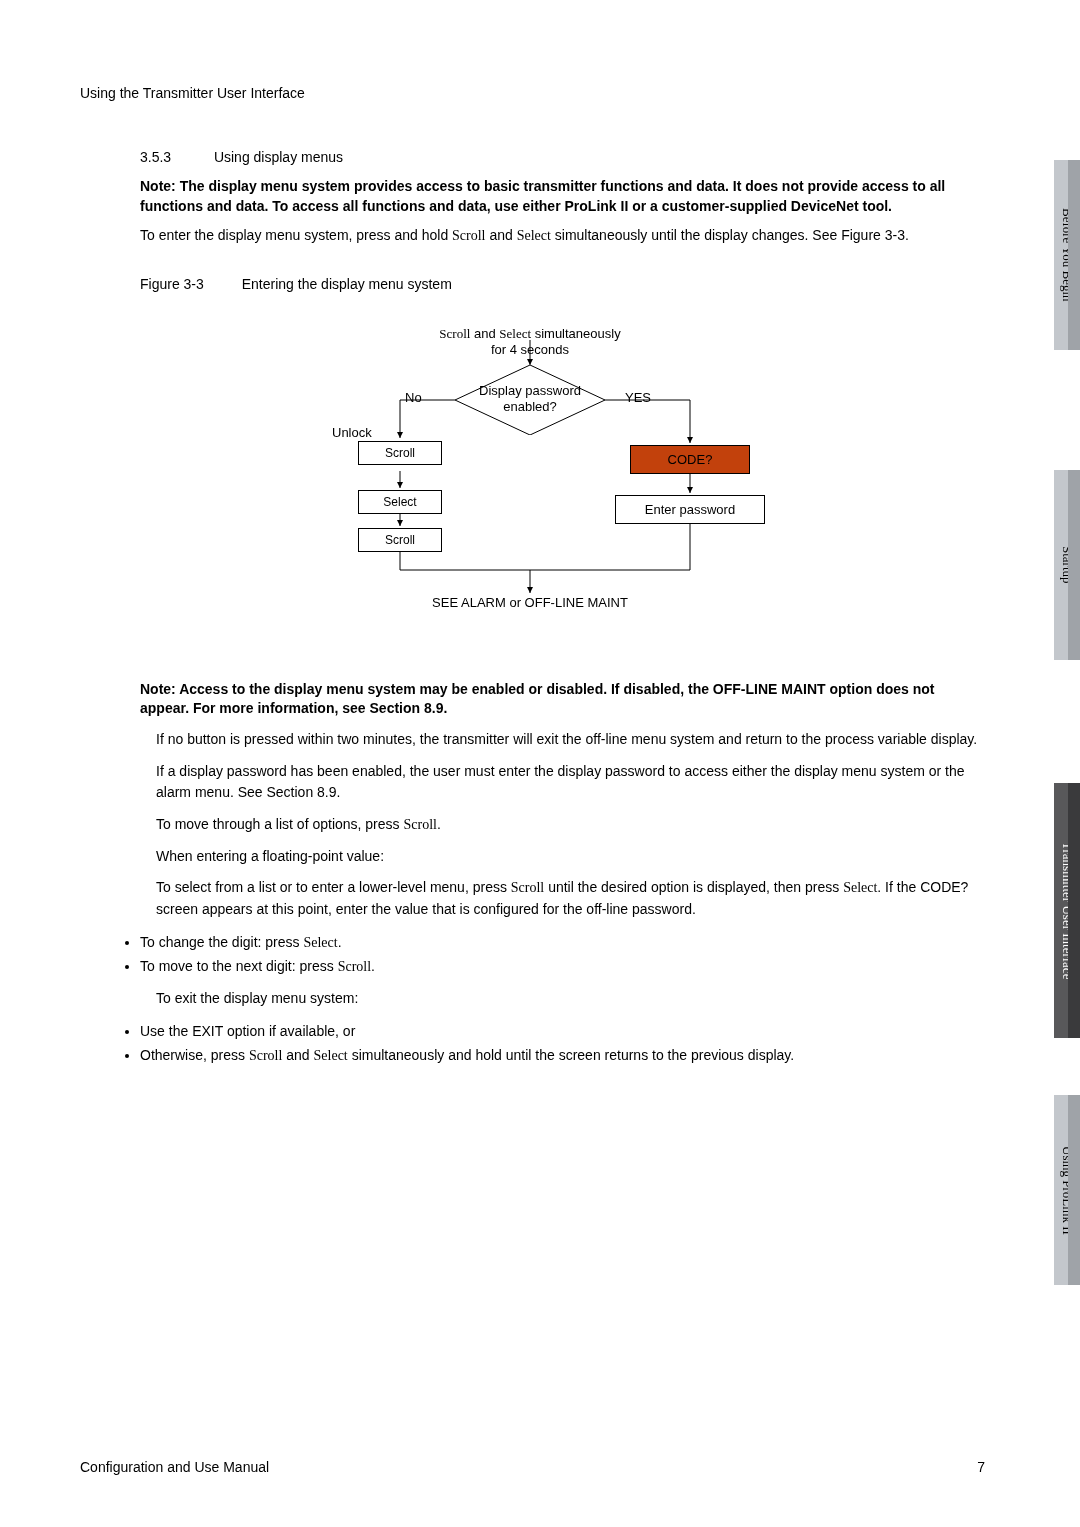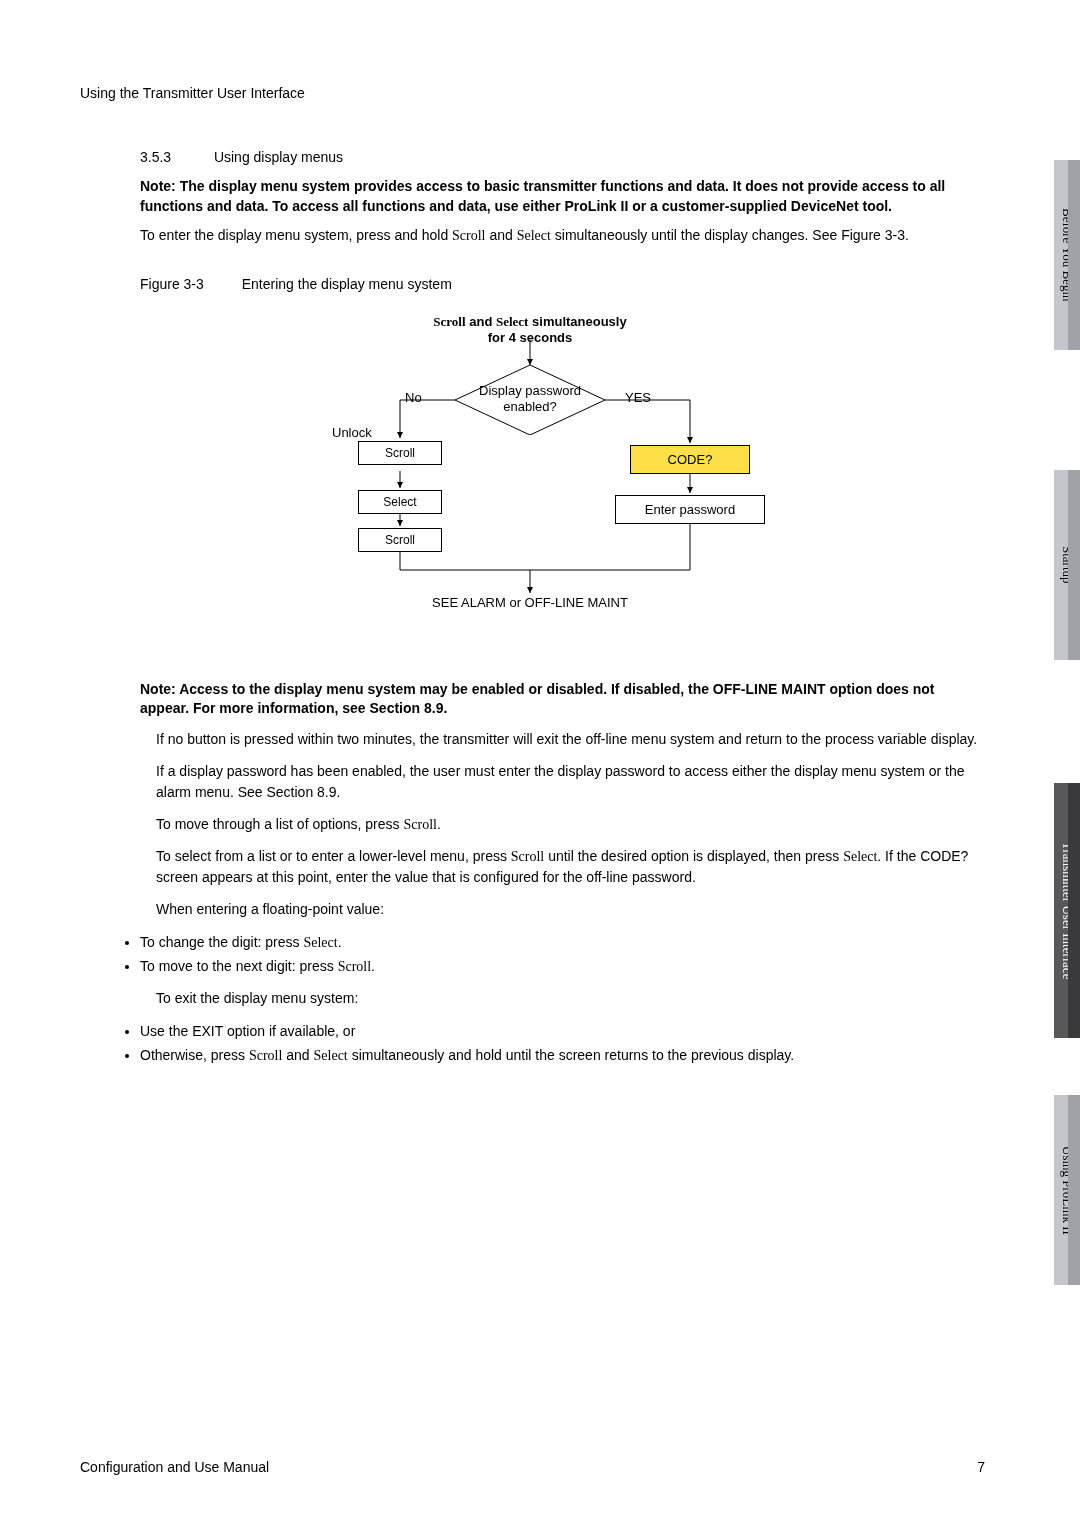"Scroll and Select simultaneously" div.fc-text { font-weight: bold -> none; top: 4px -> 16px }
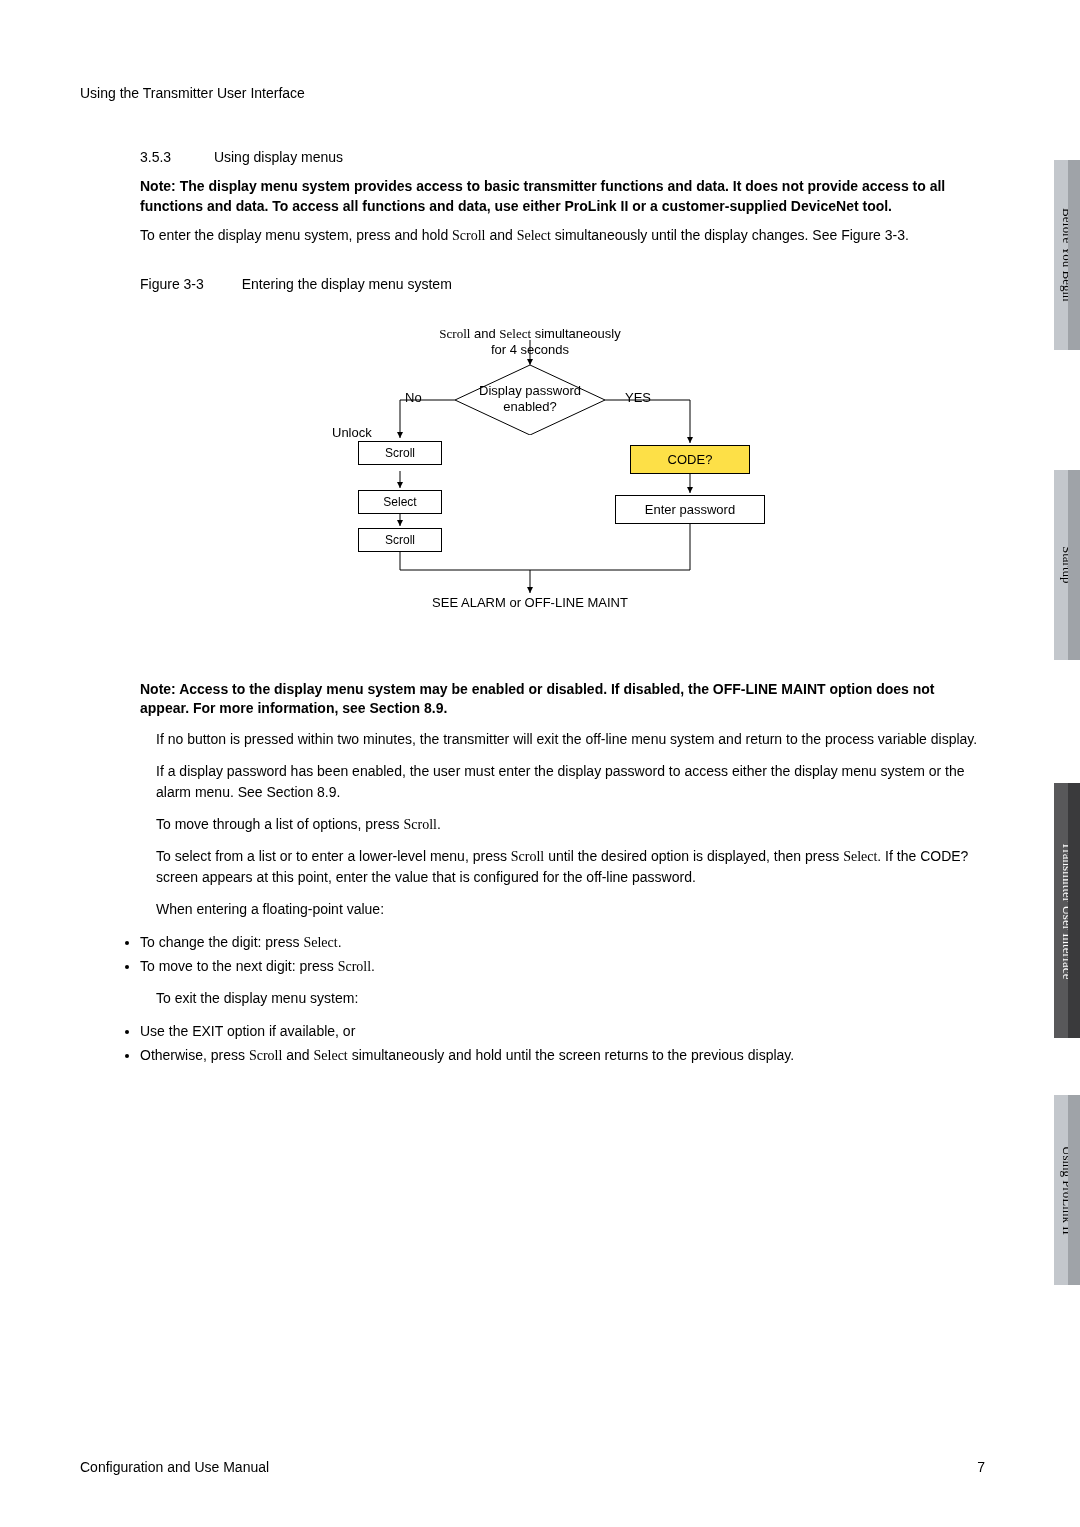"CODE?" .fc-box.gray { background: #fde047 -> #c2410c }
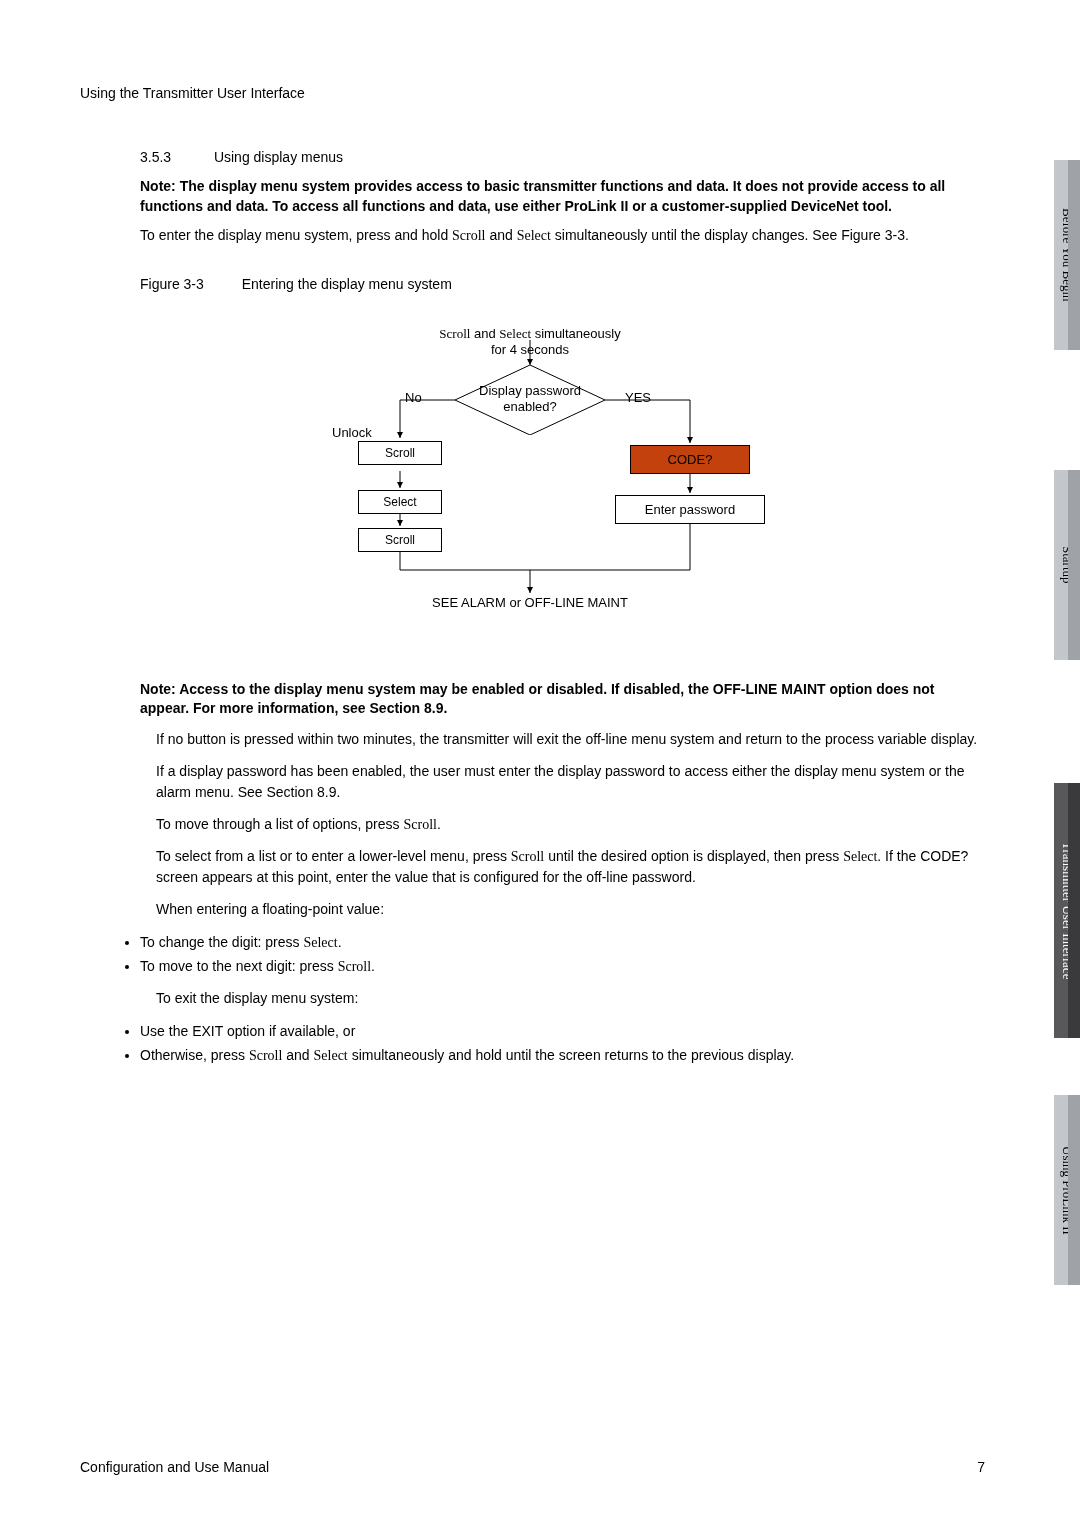"To select from a list" div.body-text { order: before "When entering a floating-point value:" -> after "When entering a floating-point value:" }
